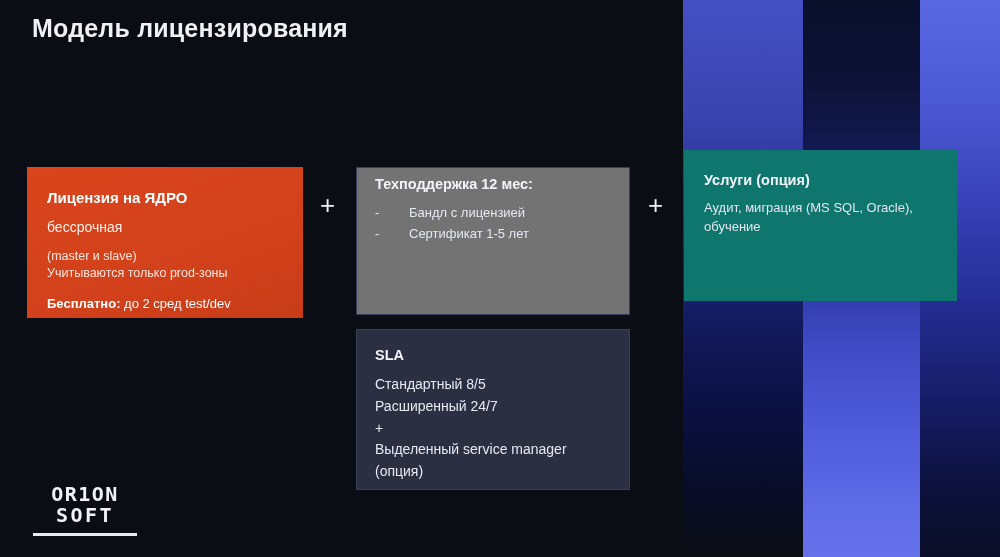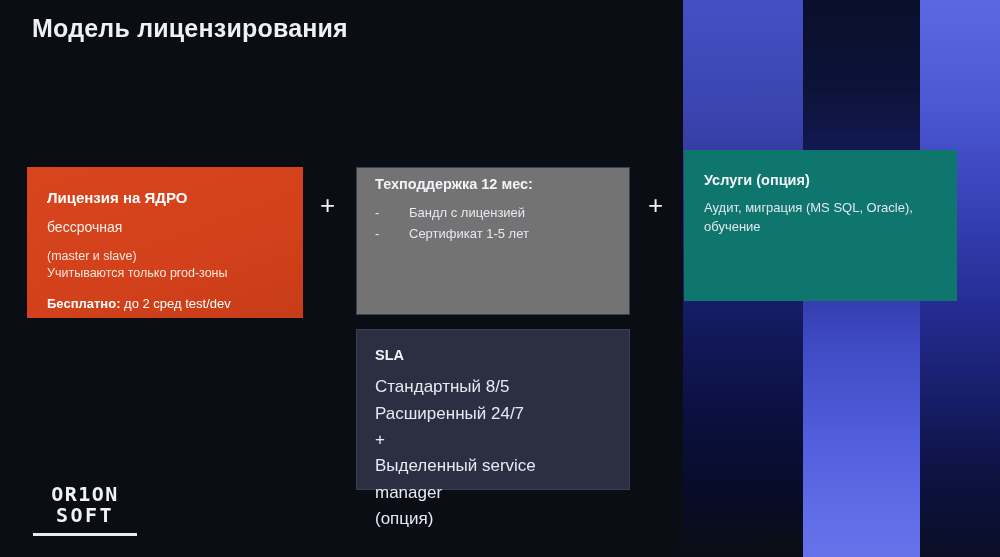"Стандартный 8/5" .sla-lines { font-size: 17px -> 14px }
